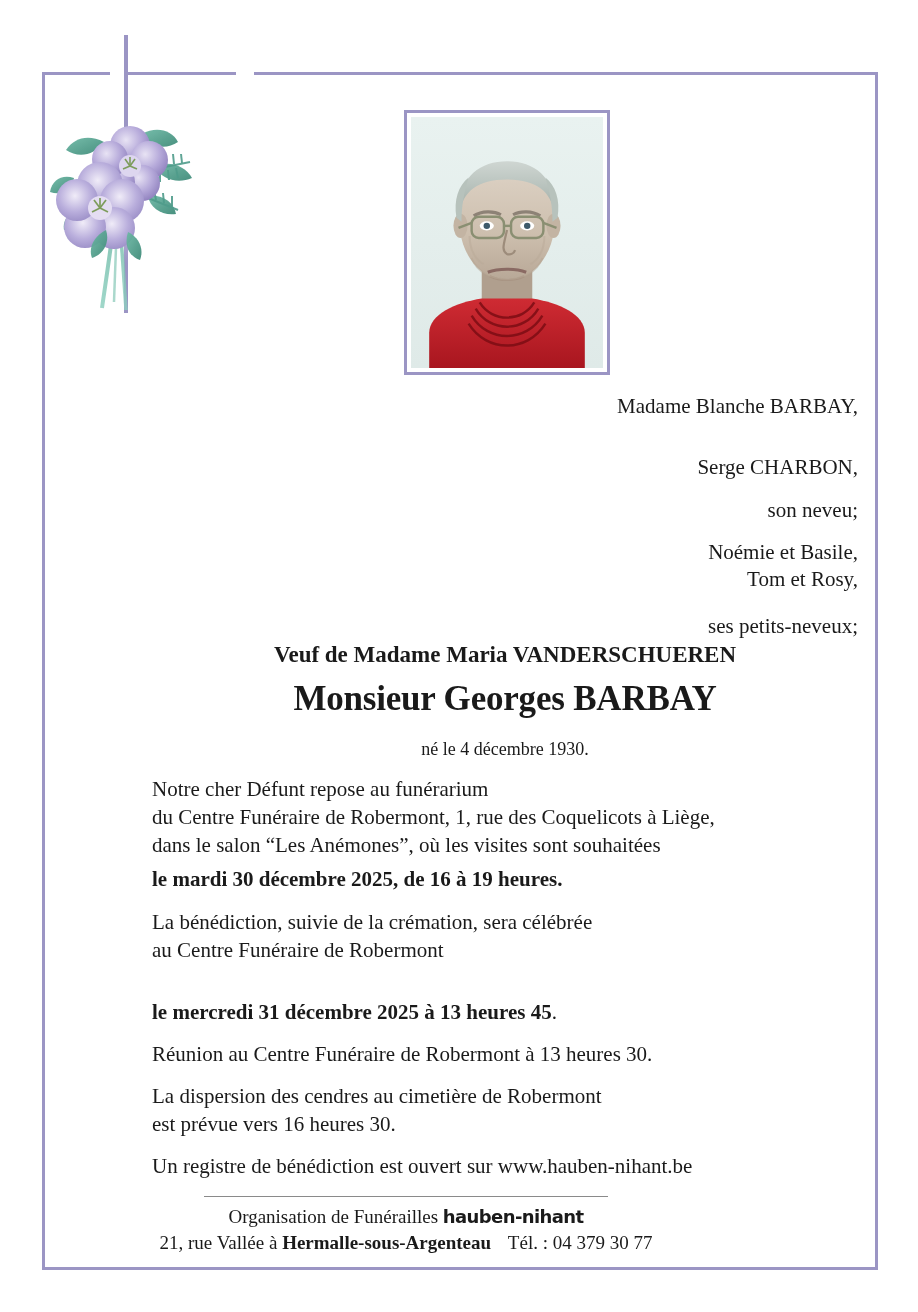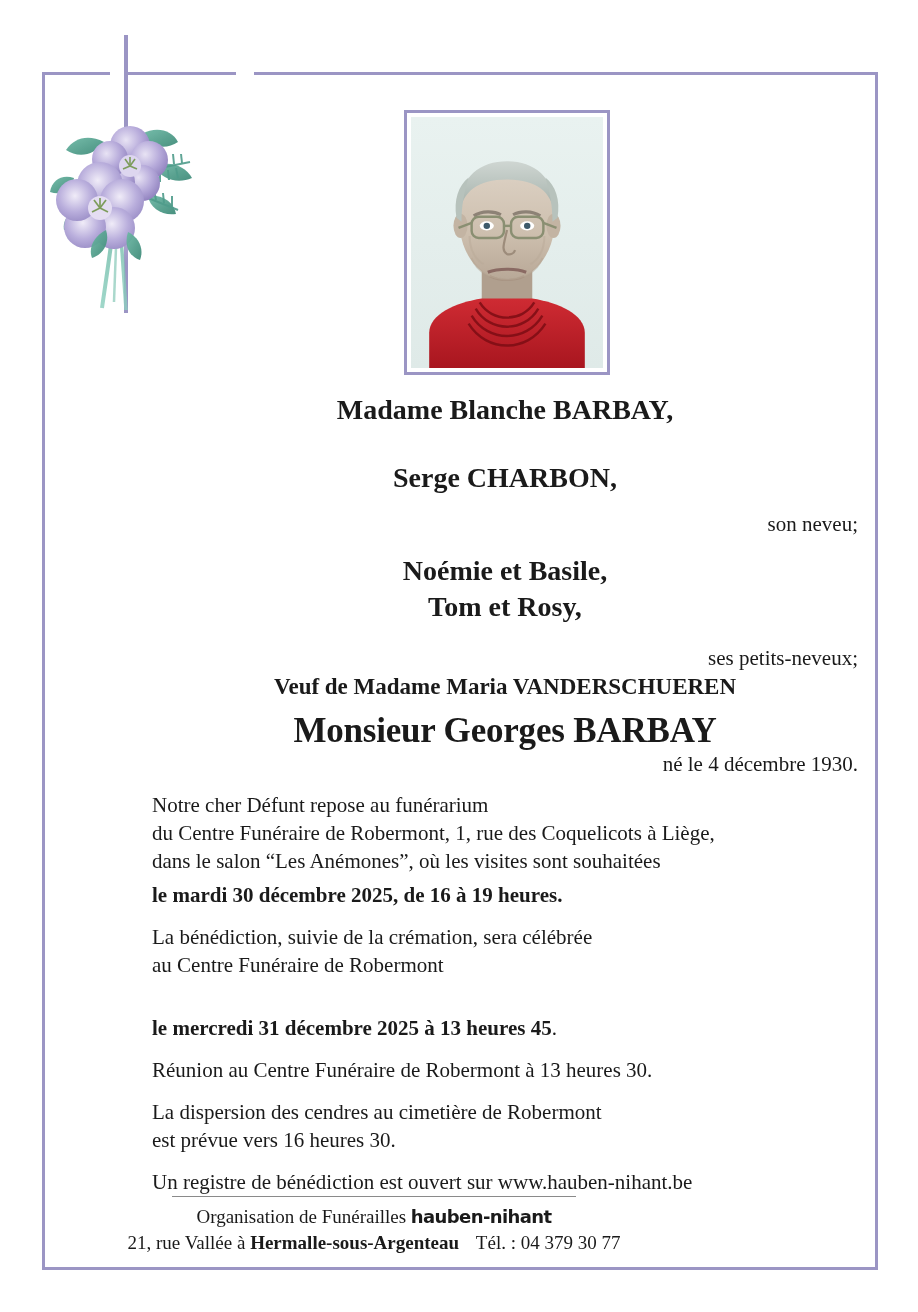"Madame Blanche BARBAY," .survivor-name { font-size: 28px -> 21px; font-weight: bold -> none; text-align: center -> right }
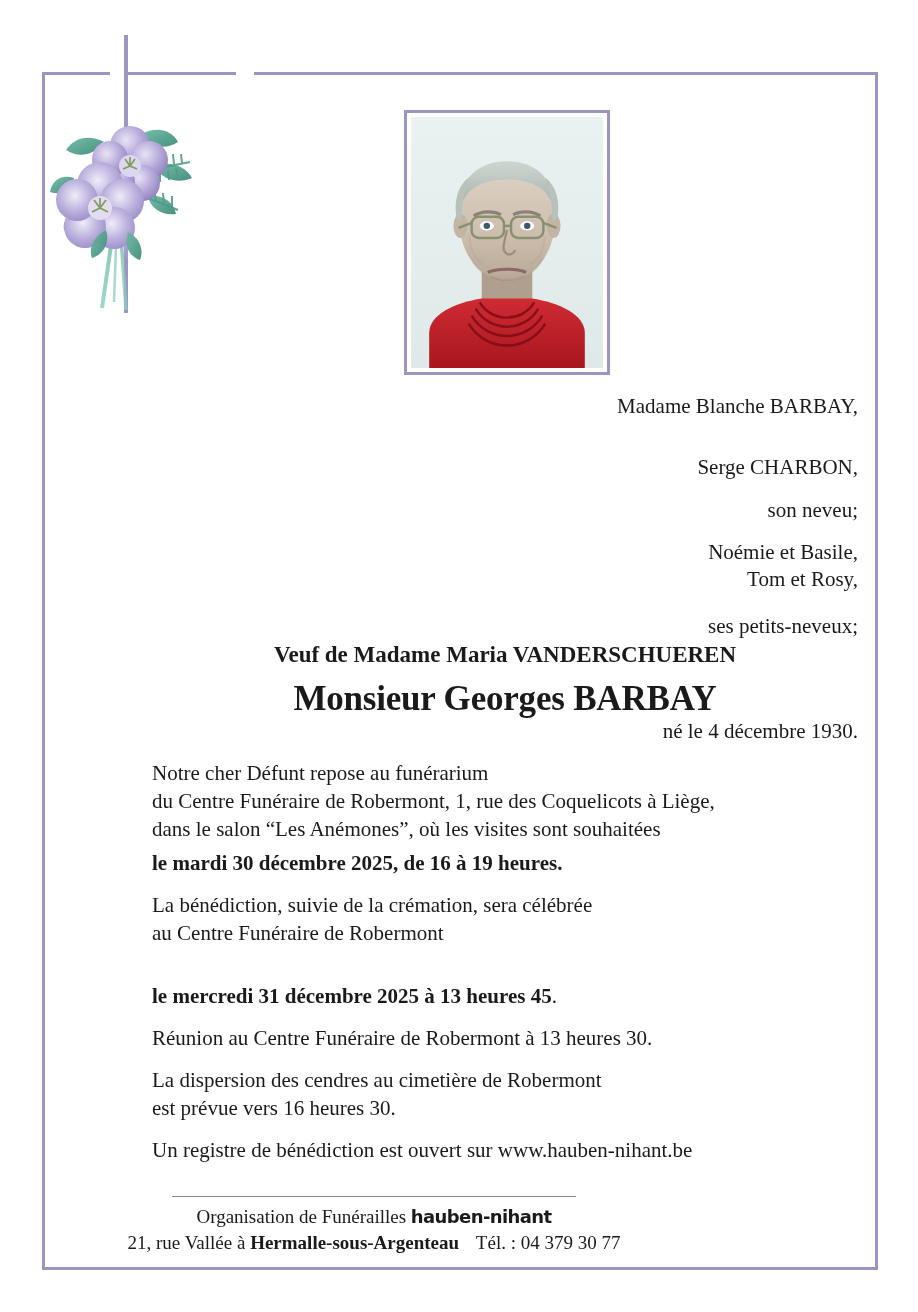"né le 4 décembre 1930." #birth-line { font-size: 21px -> 18px; margin-top: 0 -> 20px; text-align: right -> center }
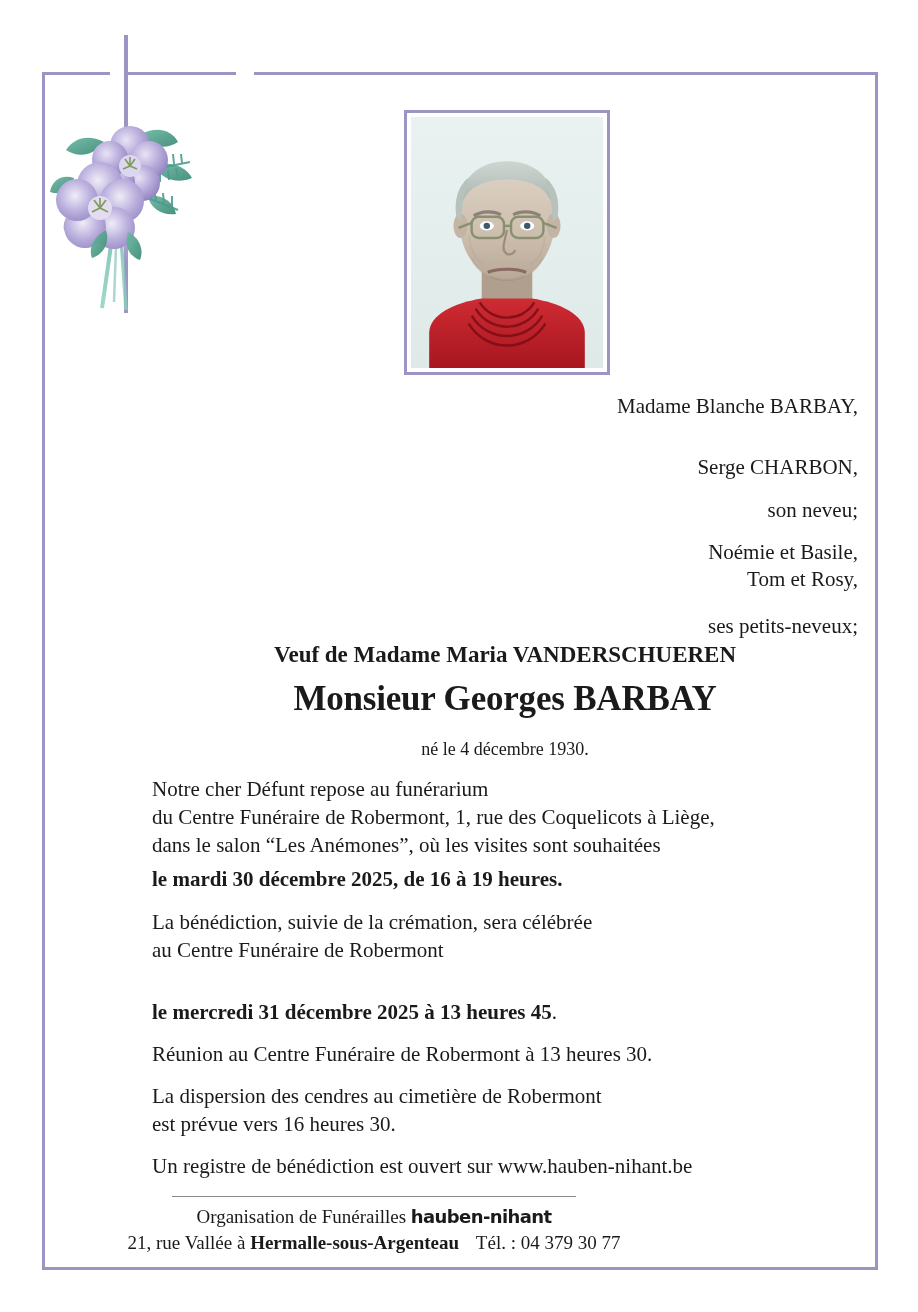"Organisation de Funérailles" #footer { padding-left: none -> 32px }
